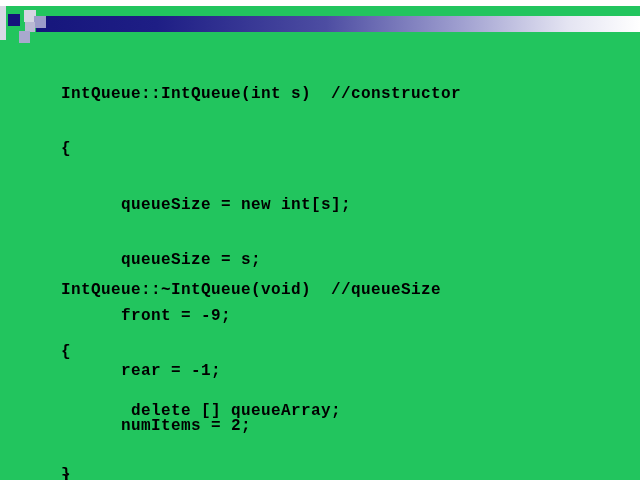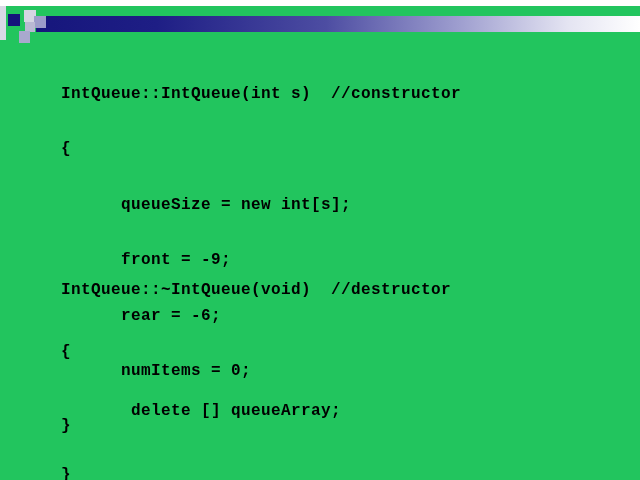"queueSize = s;" div.code-line { html: none -> <div> queueSize = s;</div> }
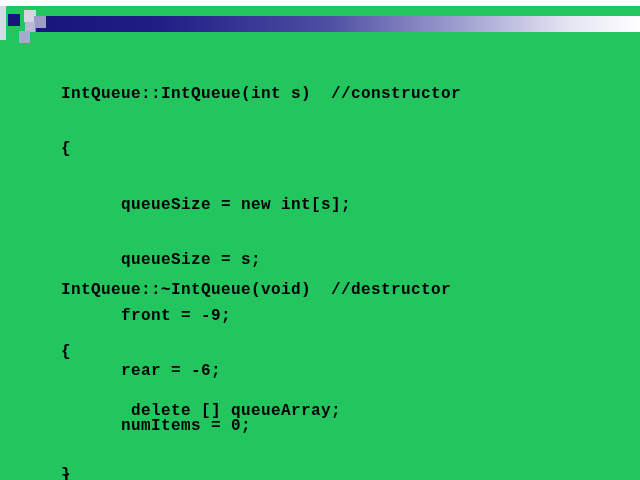"IntQueue::~IntQueue(void) //destructor" div.code-line { text: //destructor -> //queueSize }
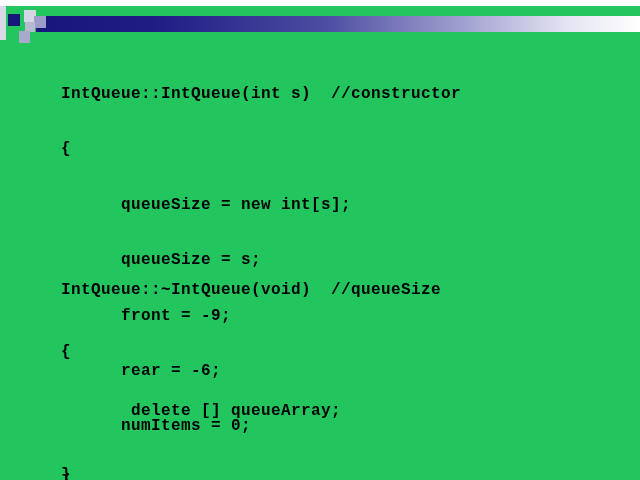"rear = -6;" div.code-line { text: -6 -> -1 }
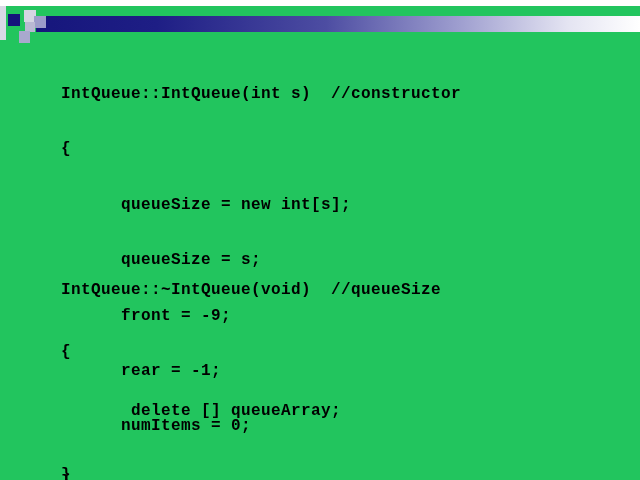"numItems = 0;" div.code-line { text: 0 -> 2 }
